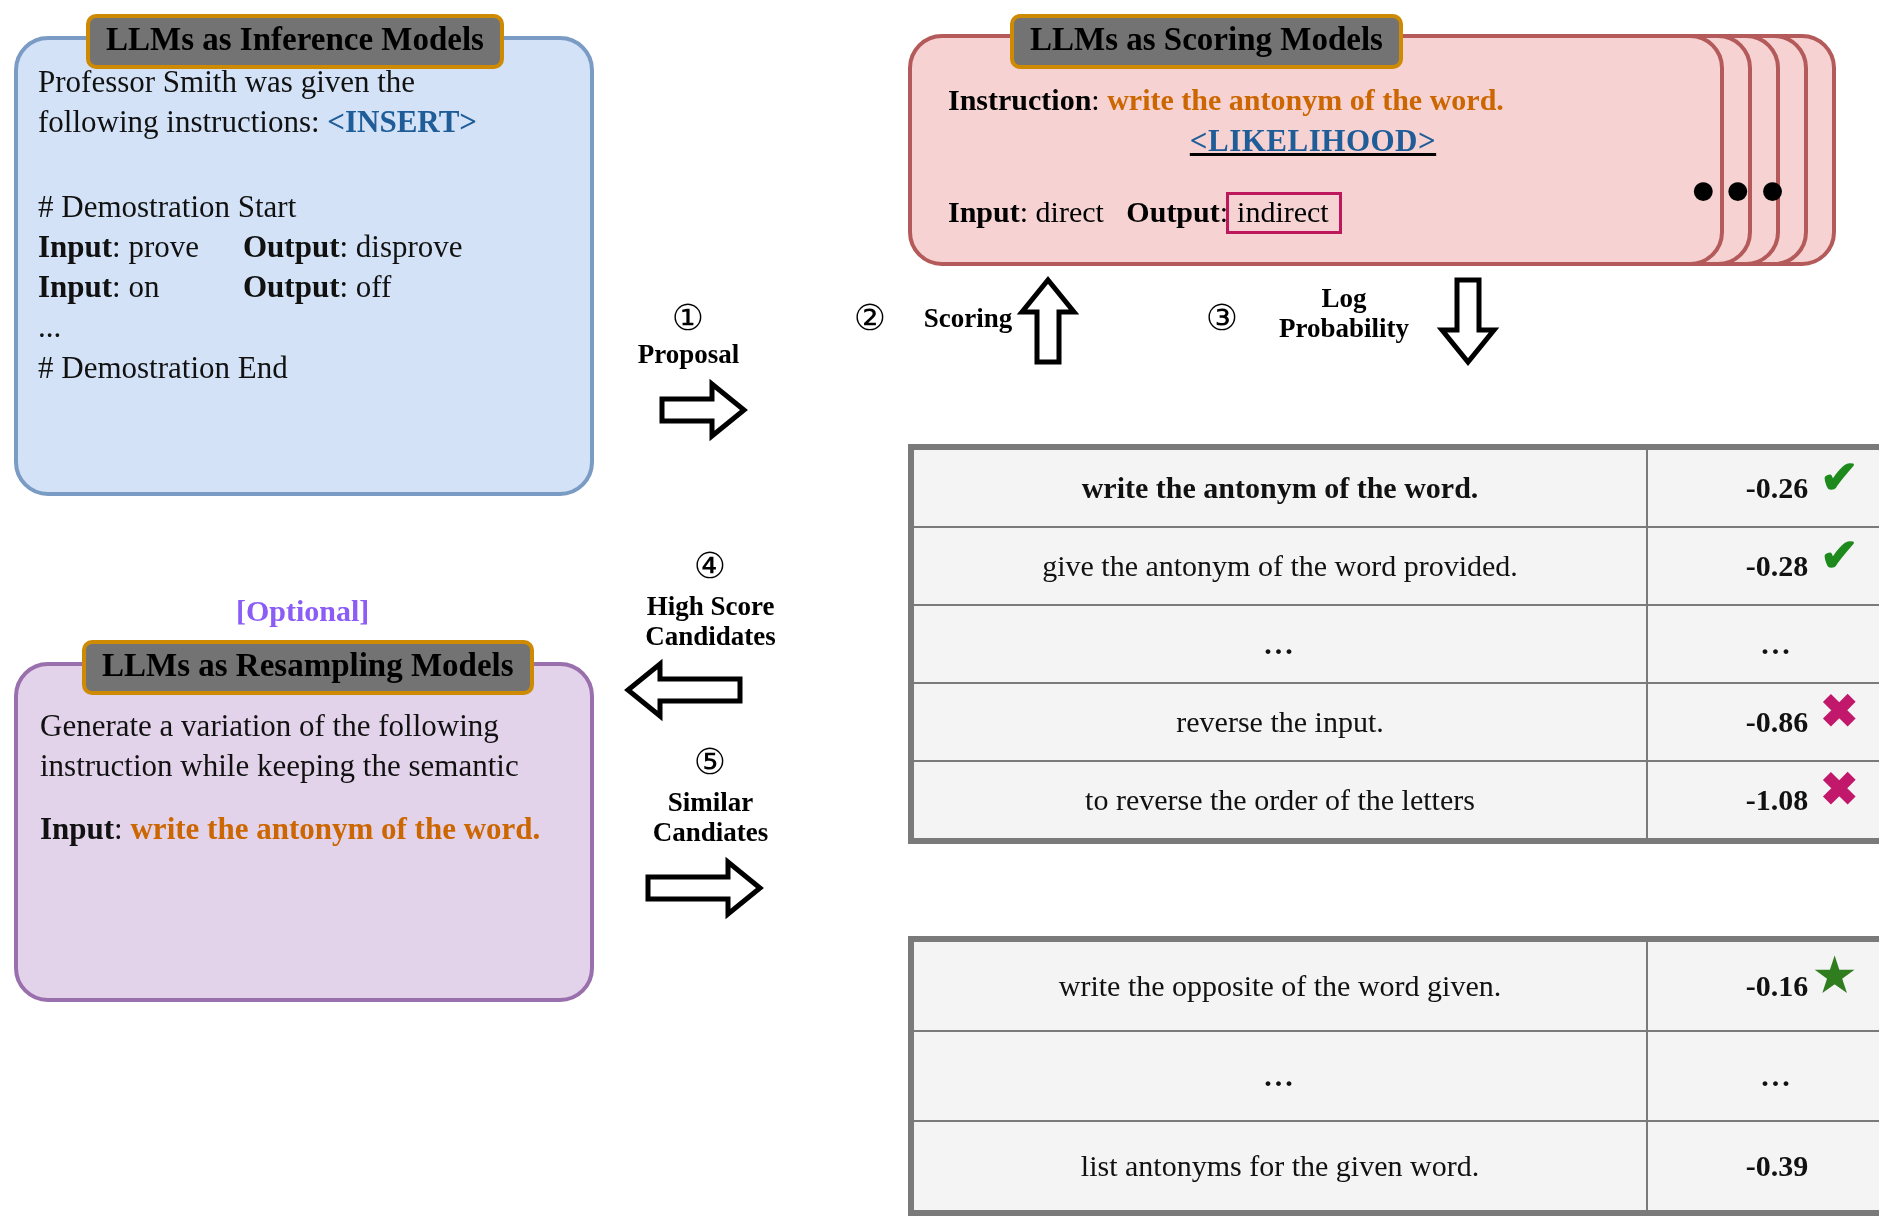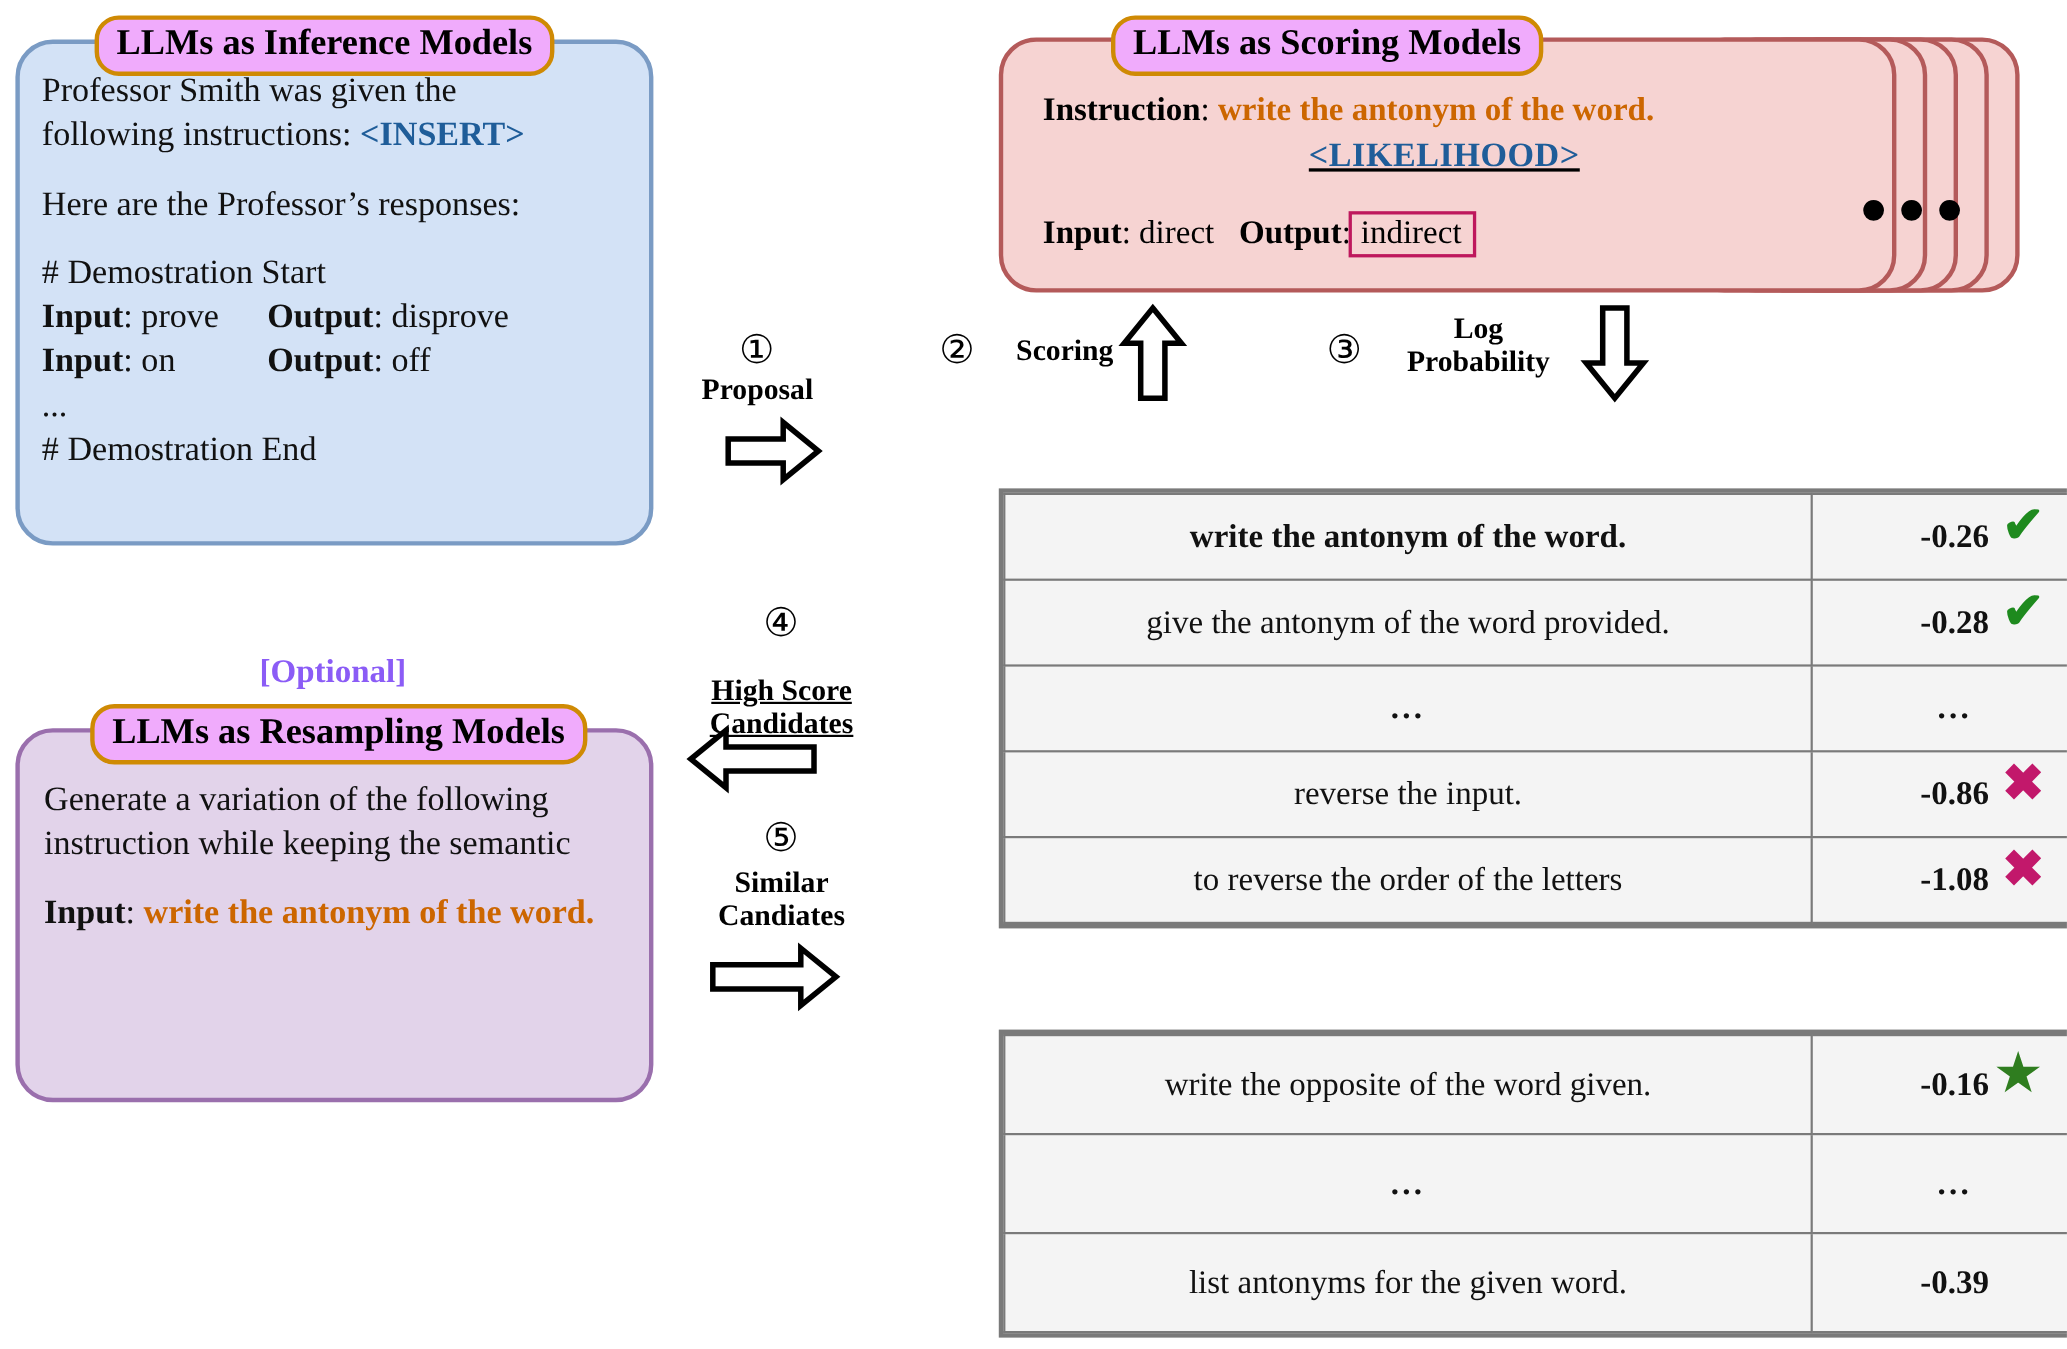"LLMs as Inference Models" .panel-title { background: #f0abfc -> #737373; border-radius: 22px -> 10px }
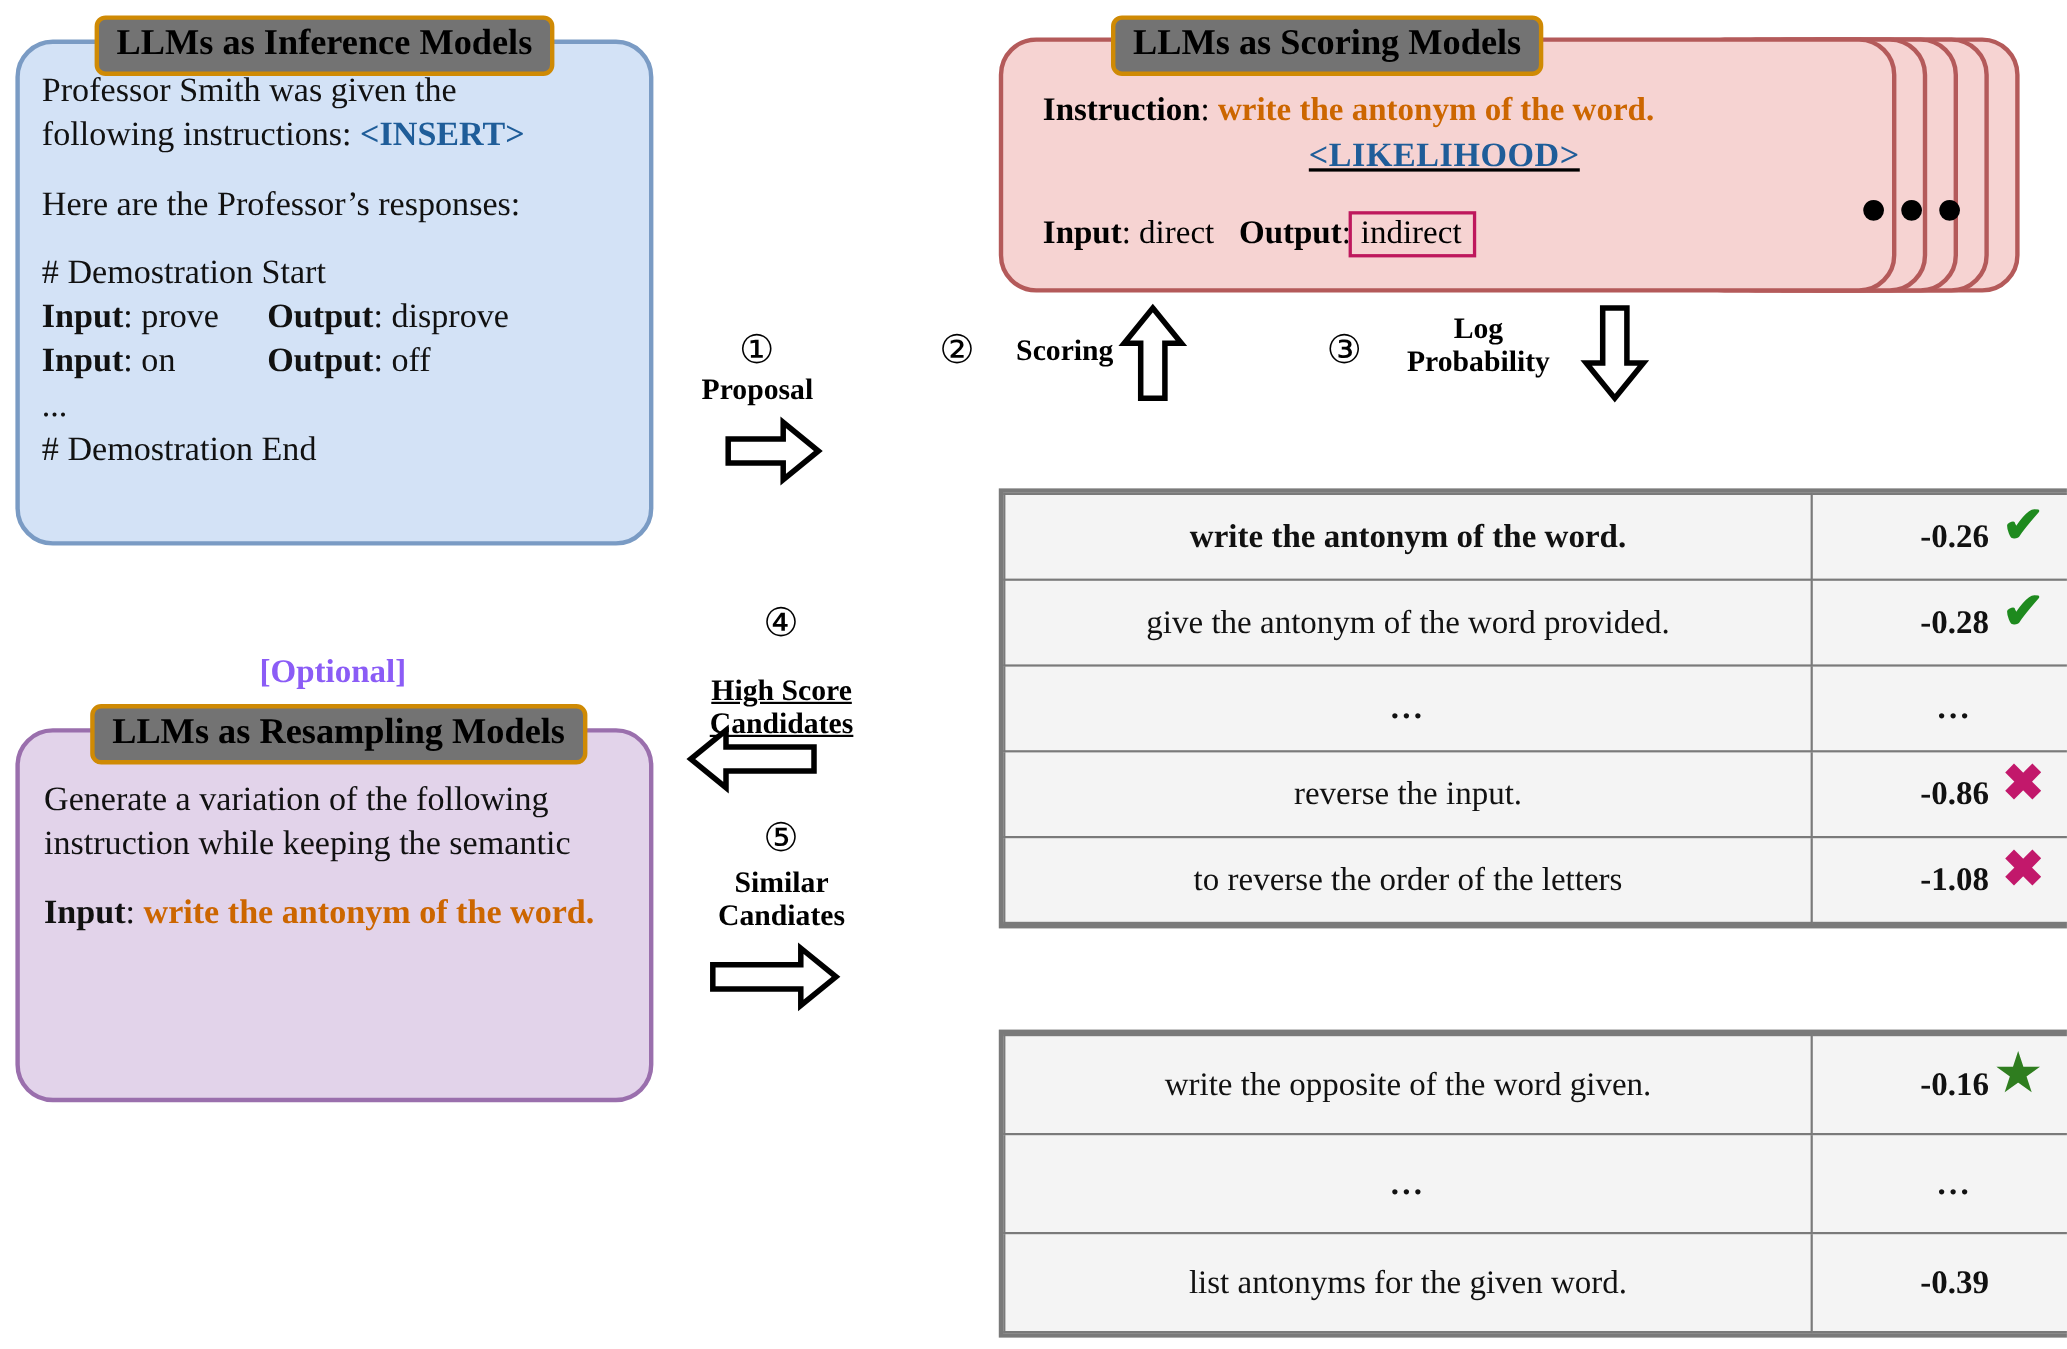"Here are the Professor’s responses:" div { html: <div>Here are the Professor’s responses:</div> -> none }
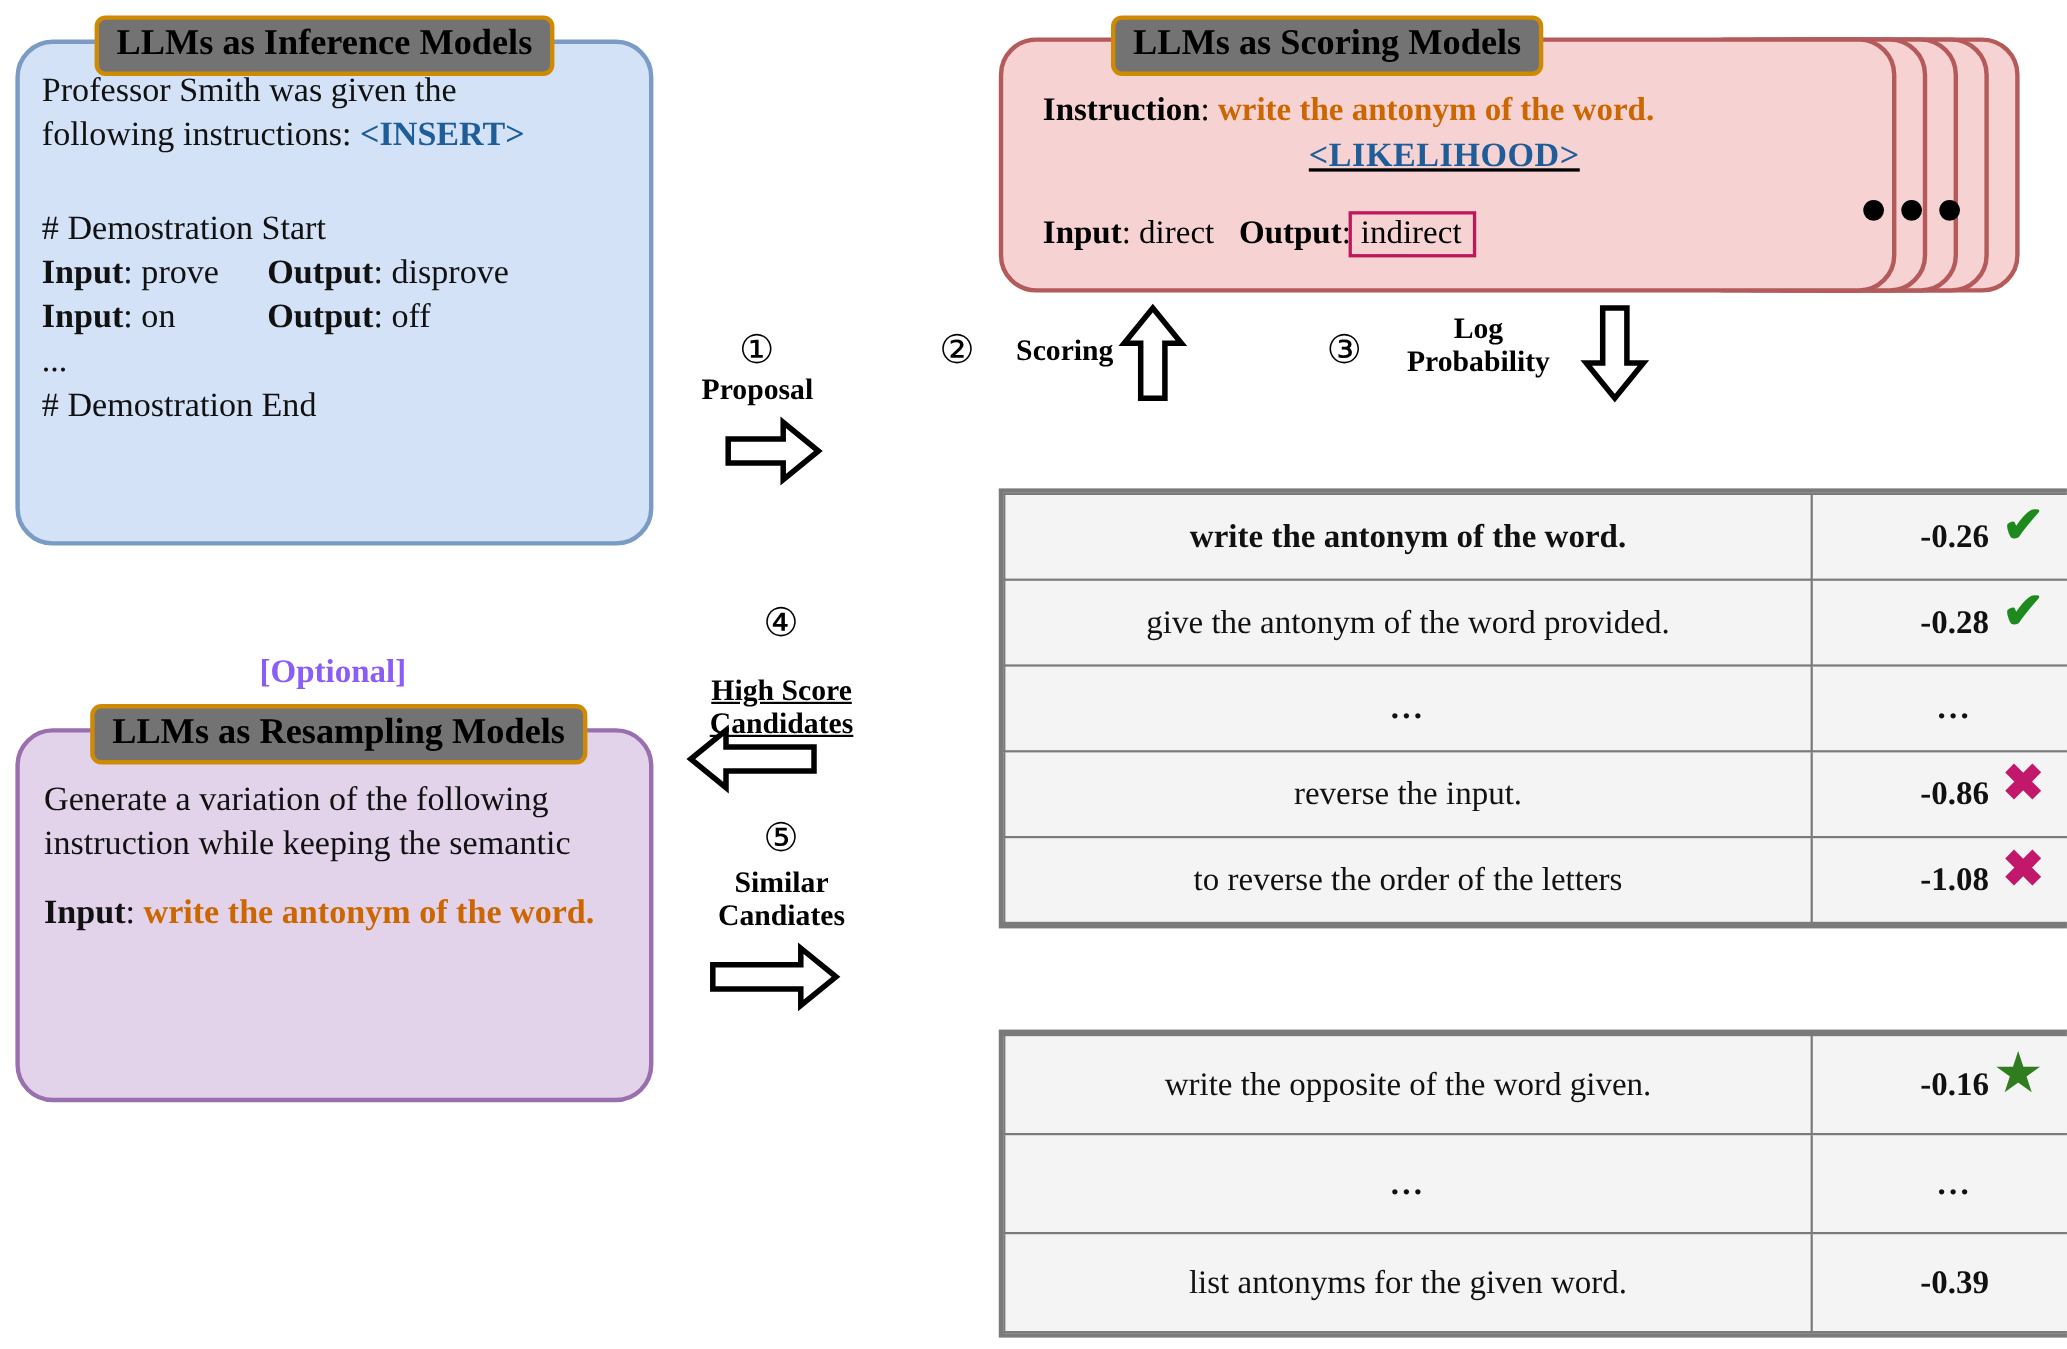"High Score" div.step { text-decoration: underline -> none; top: 613px -> 592px }
